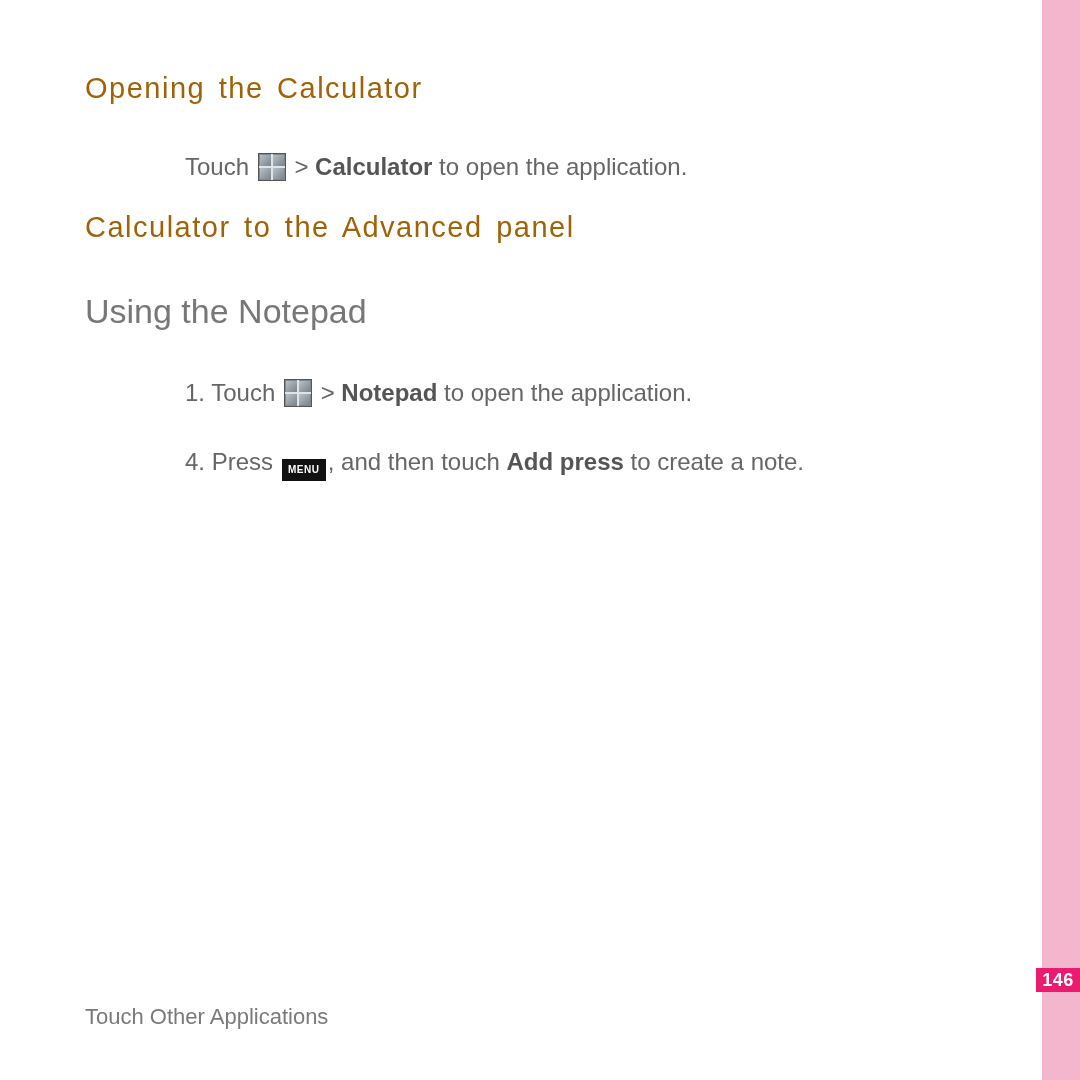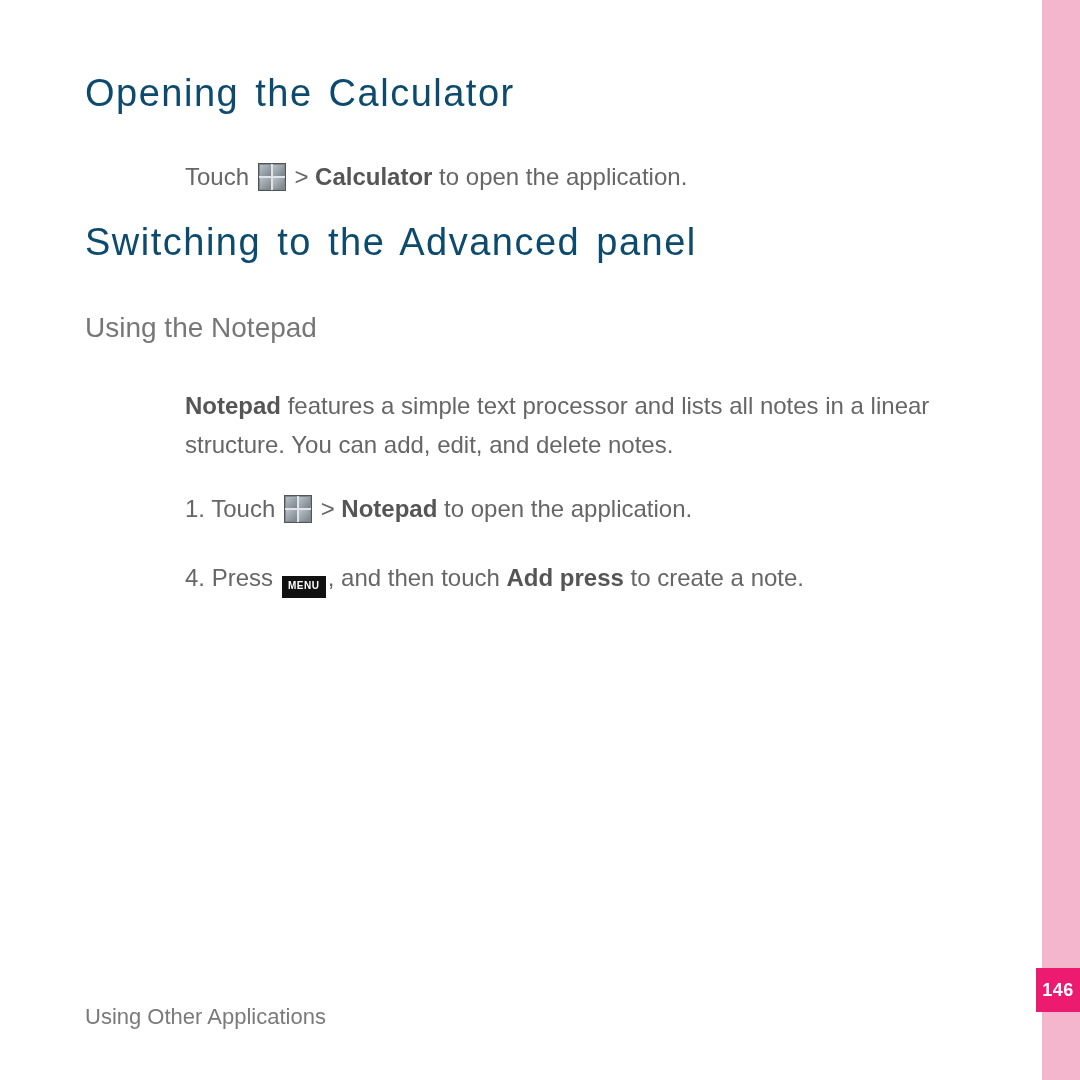"Opening the Calculator" .h2 { color: #0c4a6e -> #a16207; font-size: 38px -> 29px }
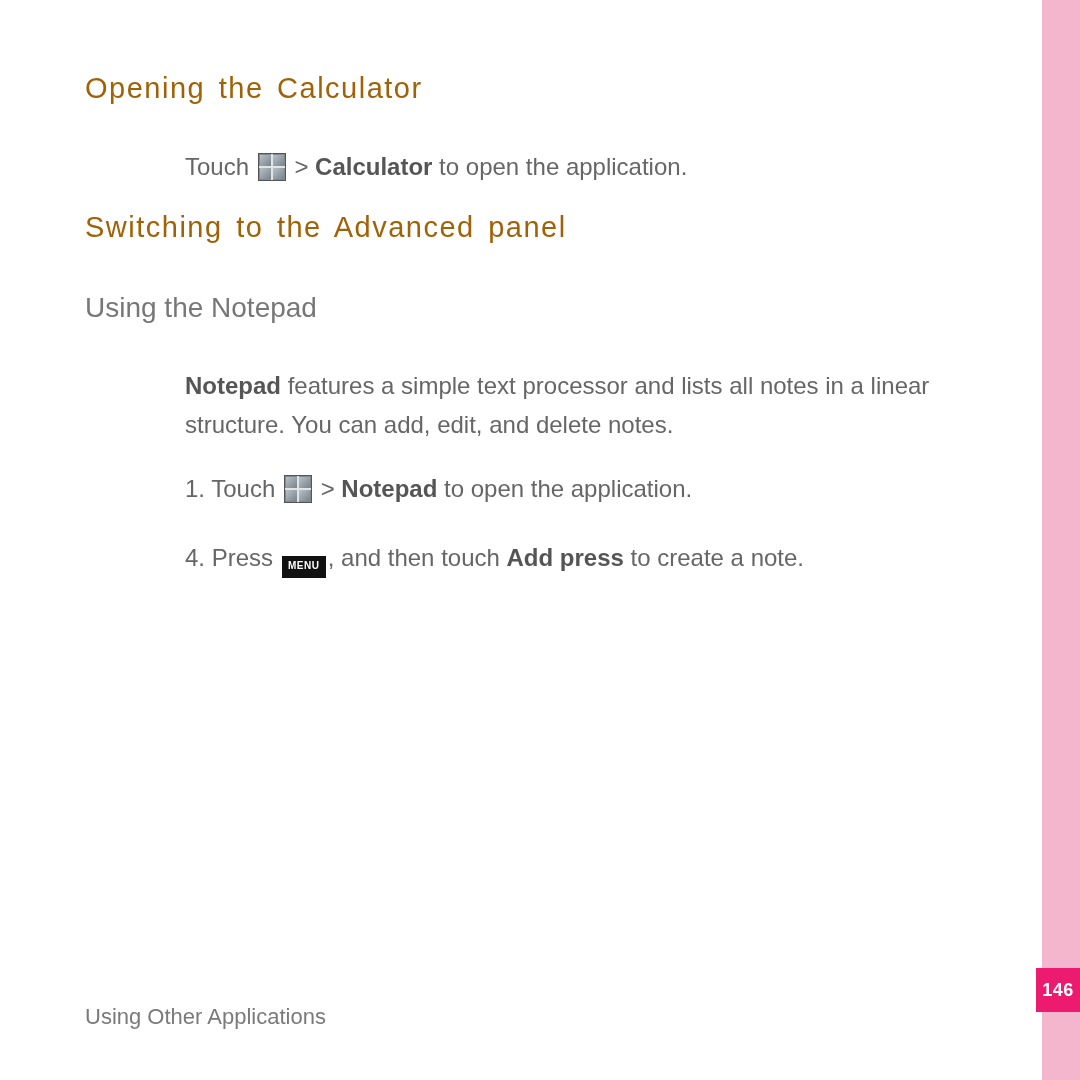"Switching to the Advanced panel" div.h2 { text: Switching -> Calculator }
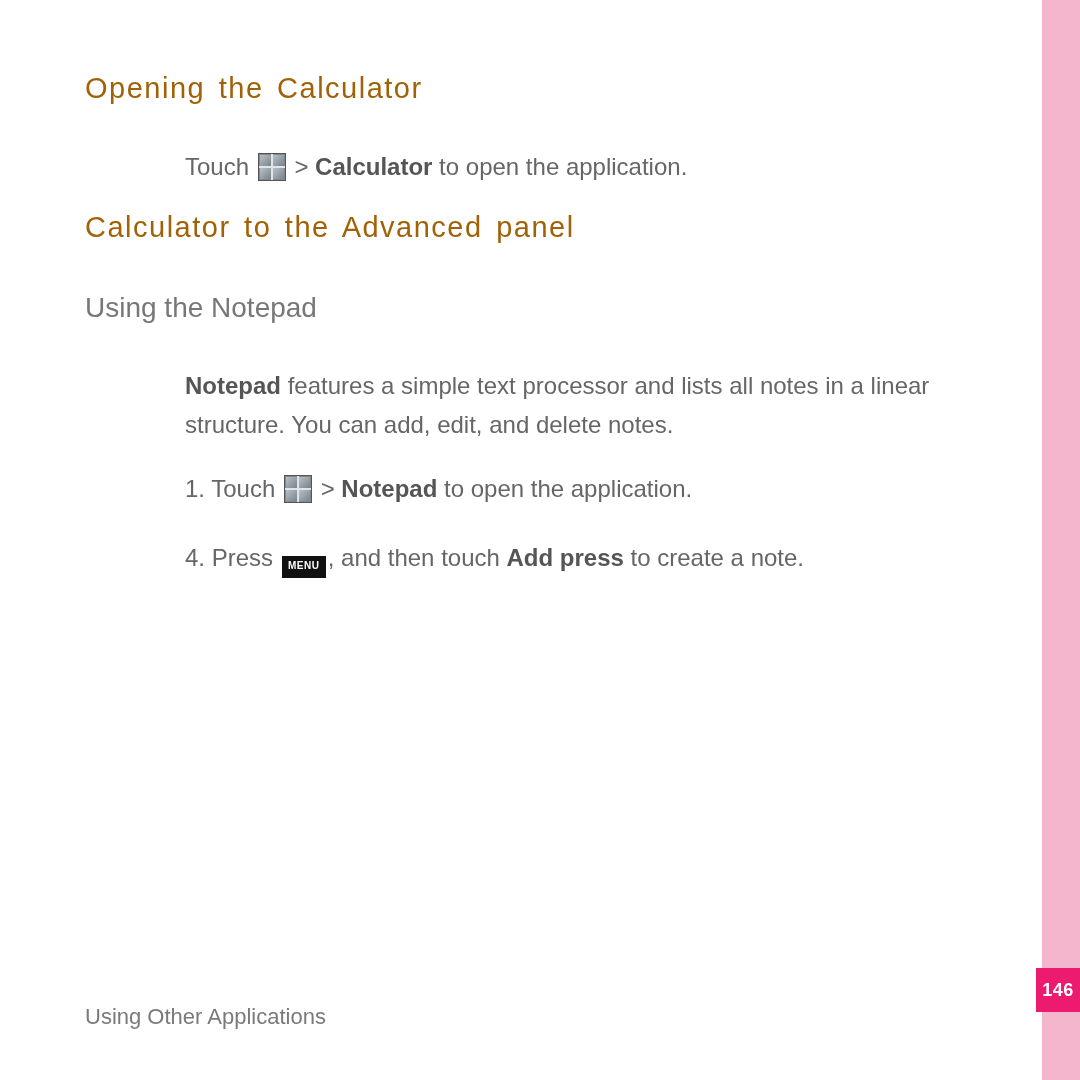"Using the Notepad" .h1 { font-size: 28px -> 34px }
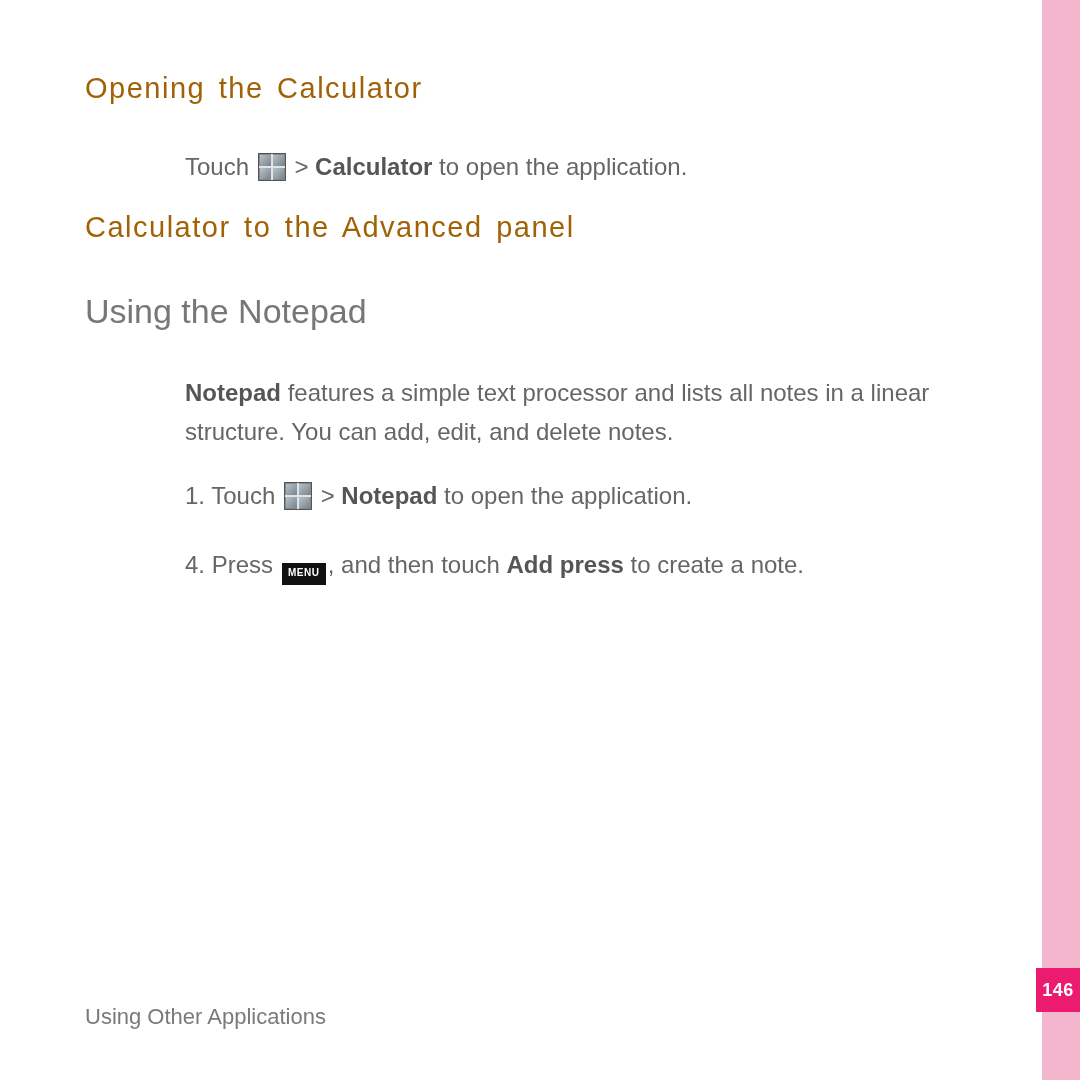"Notepad features a simple text" div.para { html: <div> <b>Notepad</b><span> features a simple text processor and lists all notes in a linear structure. You can add, edit, and delete notes.</span> </div> -> none }
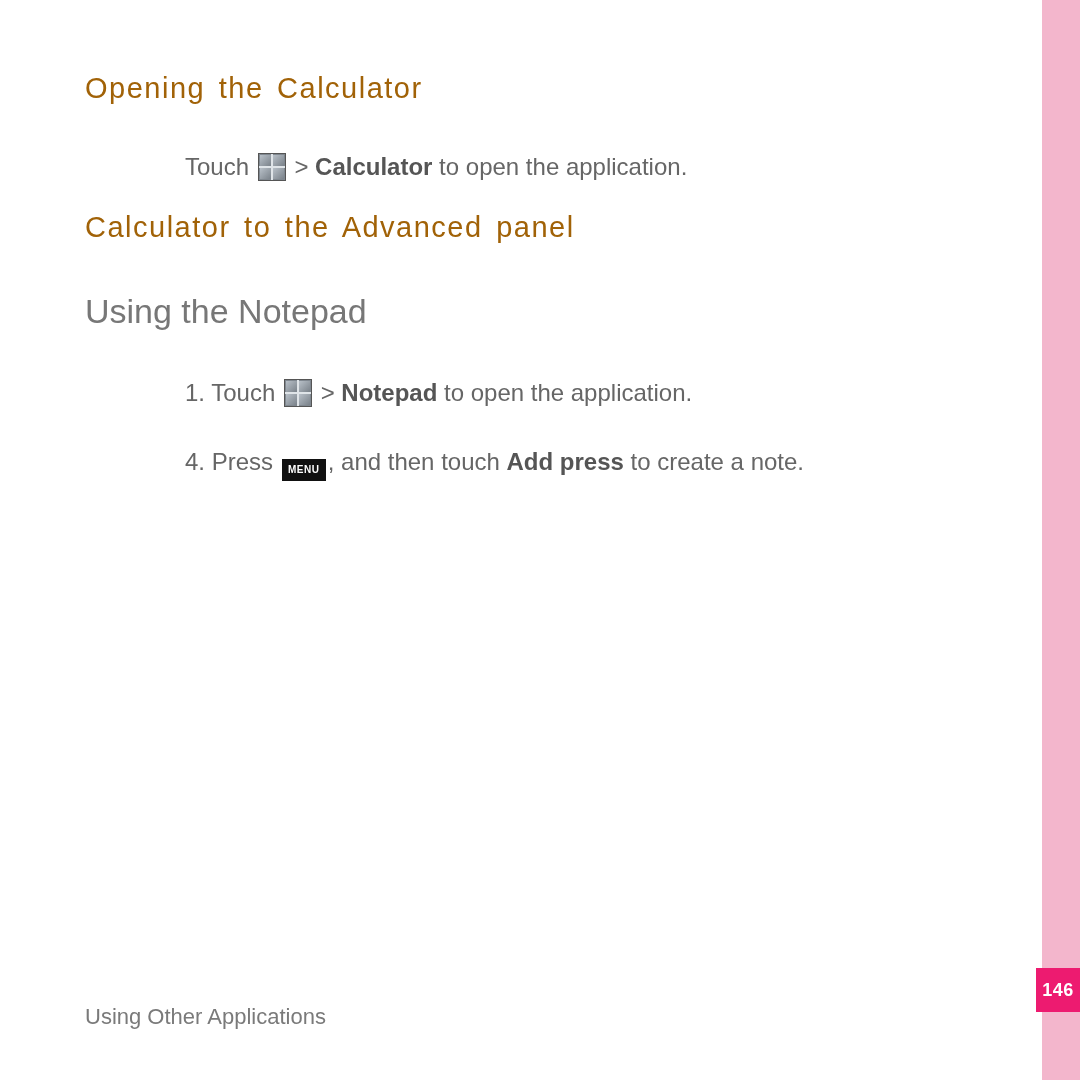"146" .page-label { height: 44px -> 24px }
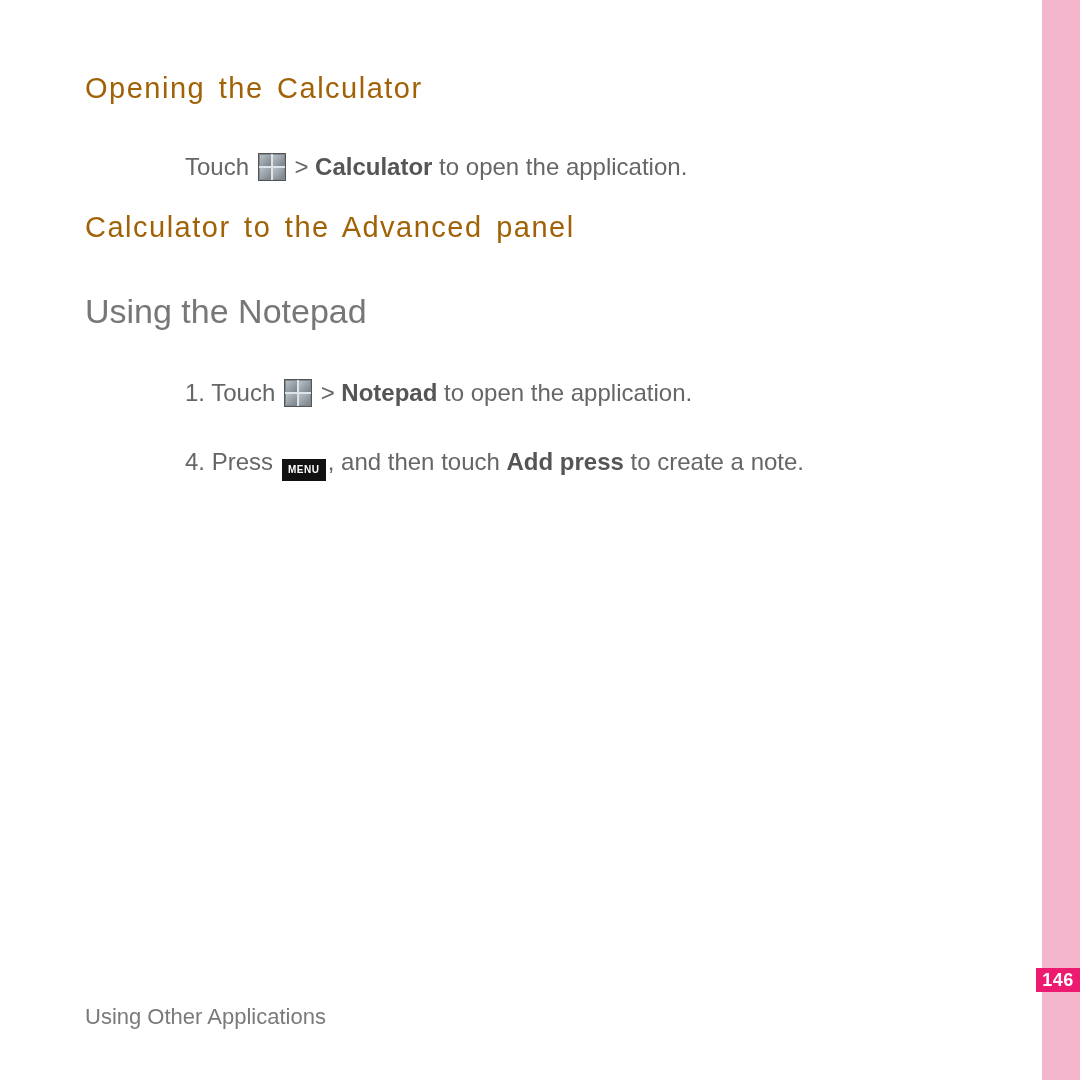"Using Other Applications" div.footer { text: Using -> Touch }
